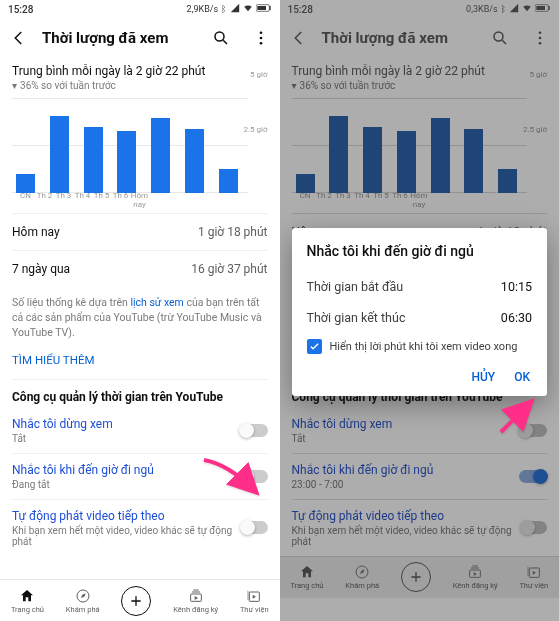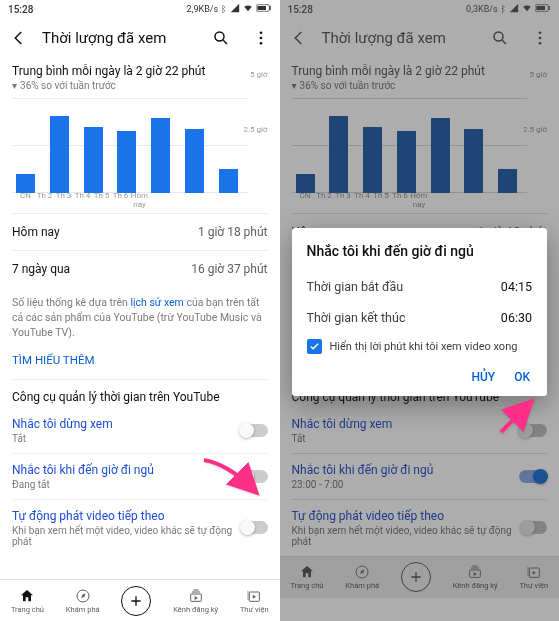"Thời lượng đã xem" .appbar .title { font-weight: 400 -> 700 }
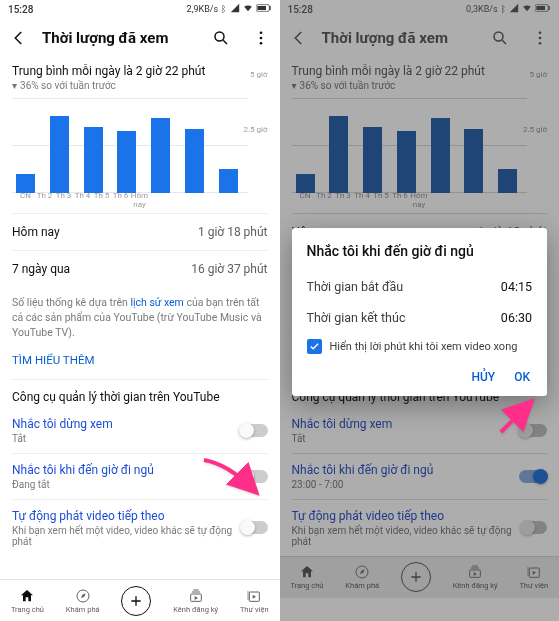"04:15" span.time { text: 04:15 -> 10:15 }
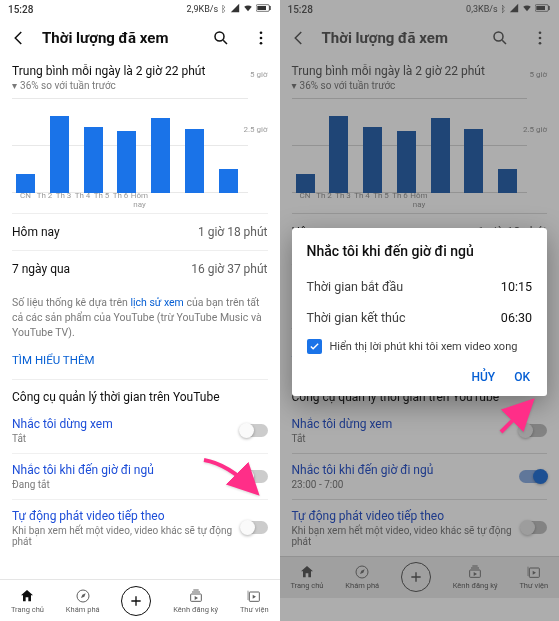"Công cụ quản lý thời" .sect-title { font-weight: 400 -> 700 }
